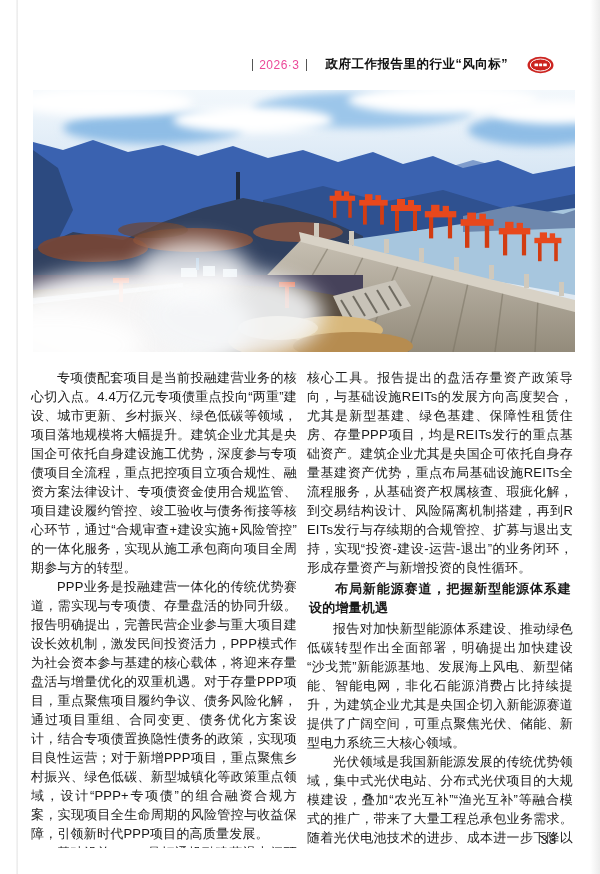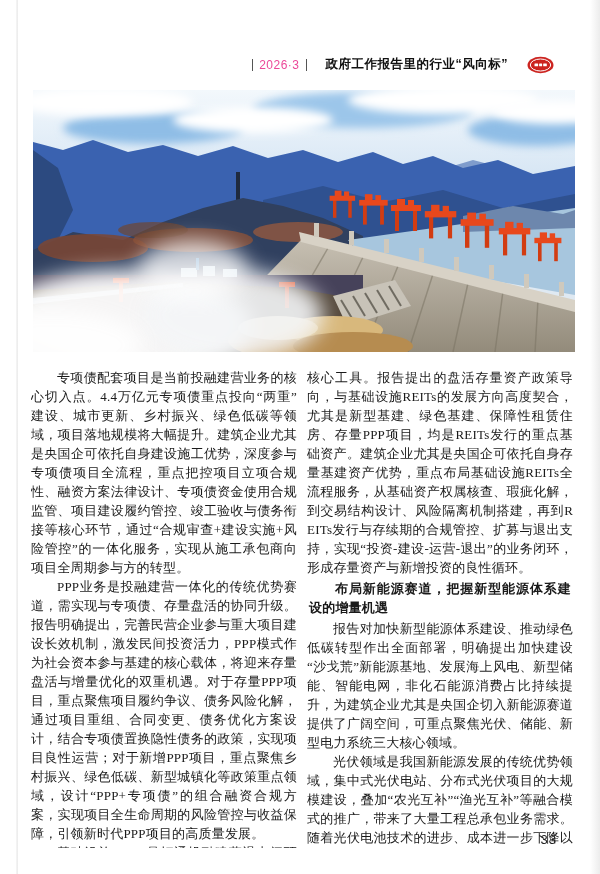"专项债配套项目是当前投融建营业务的核心切入点。4.4万亿元专项债重点投向“两重”" .col p { font-family: Liberation Serif, serif -> none }
